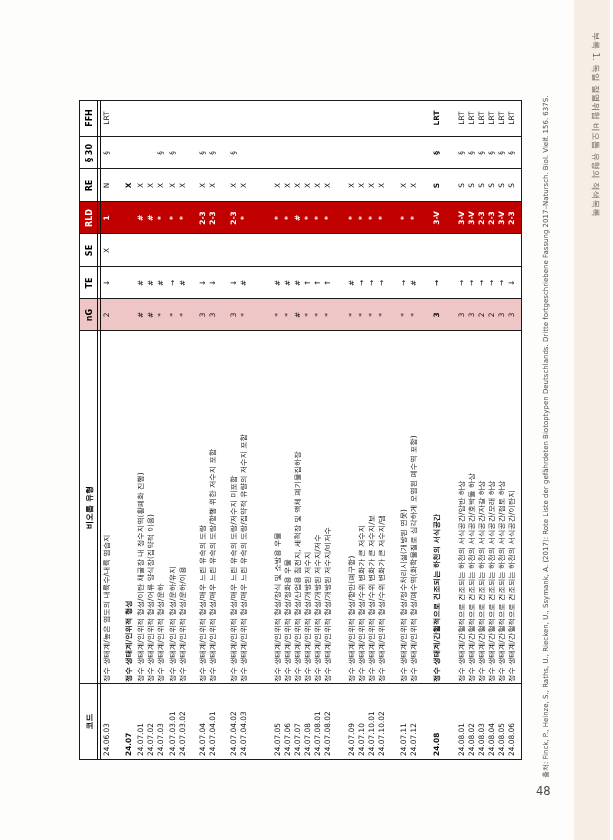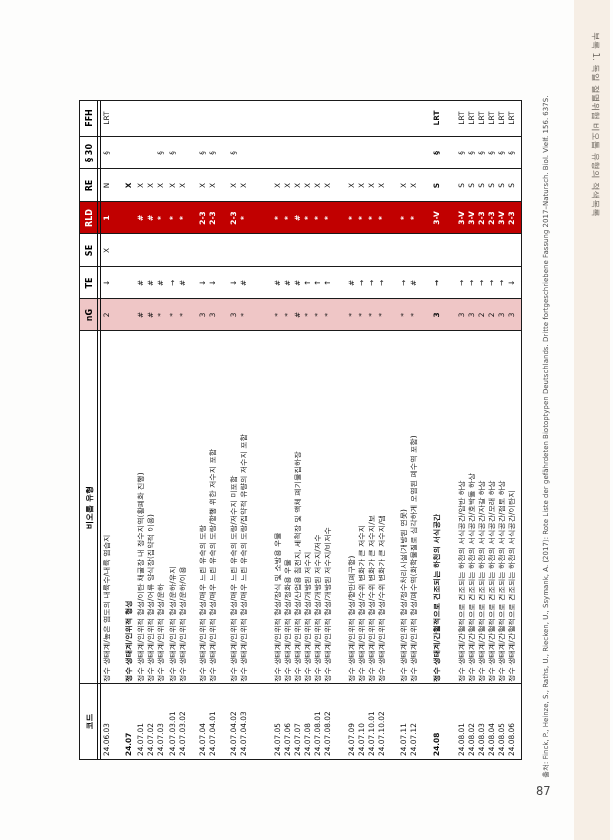"87" div.page-number { text: 87 -> 48 }
